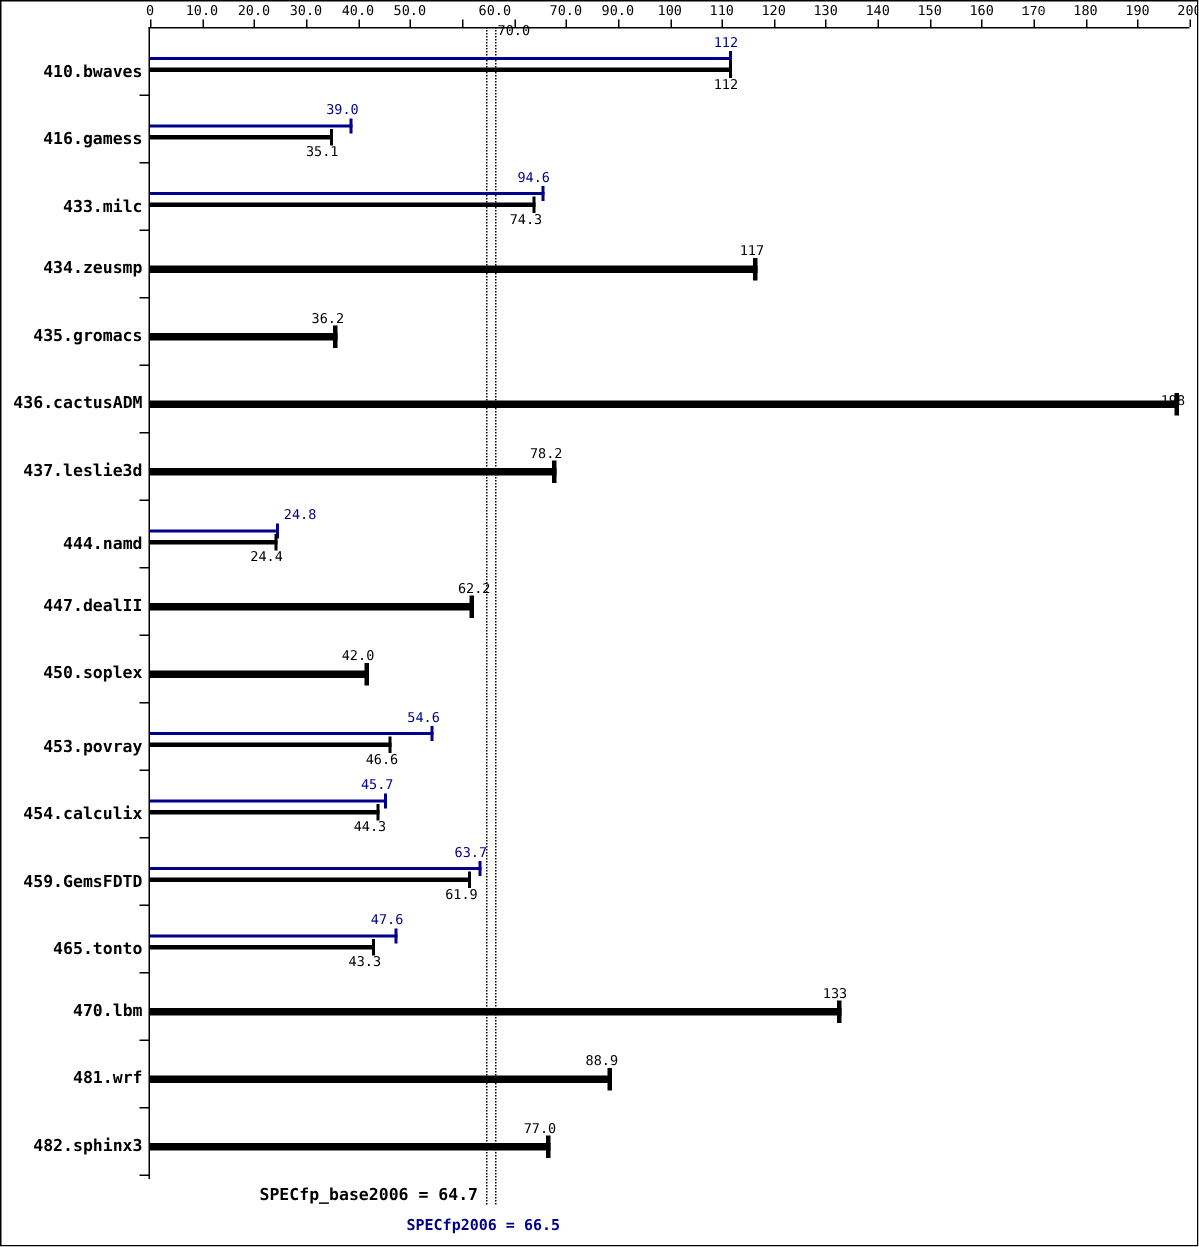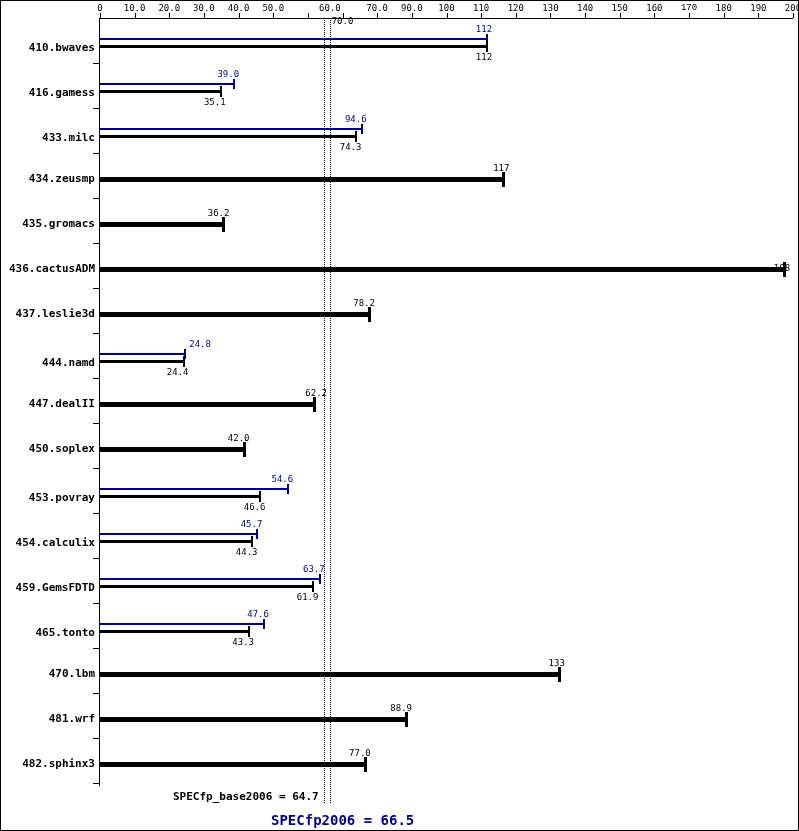"SPECfp2006 = 66.5" .footer-peak { font-size: 14px -> 10px }
